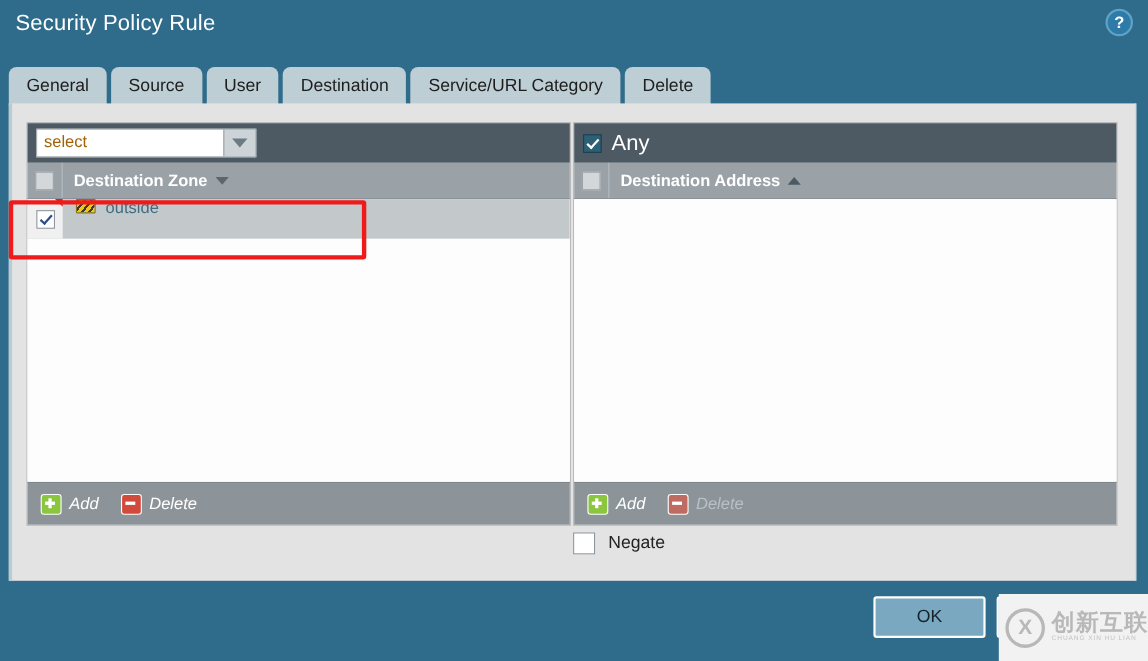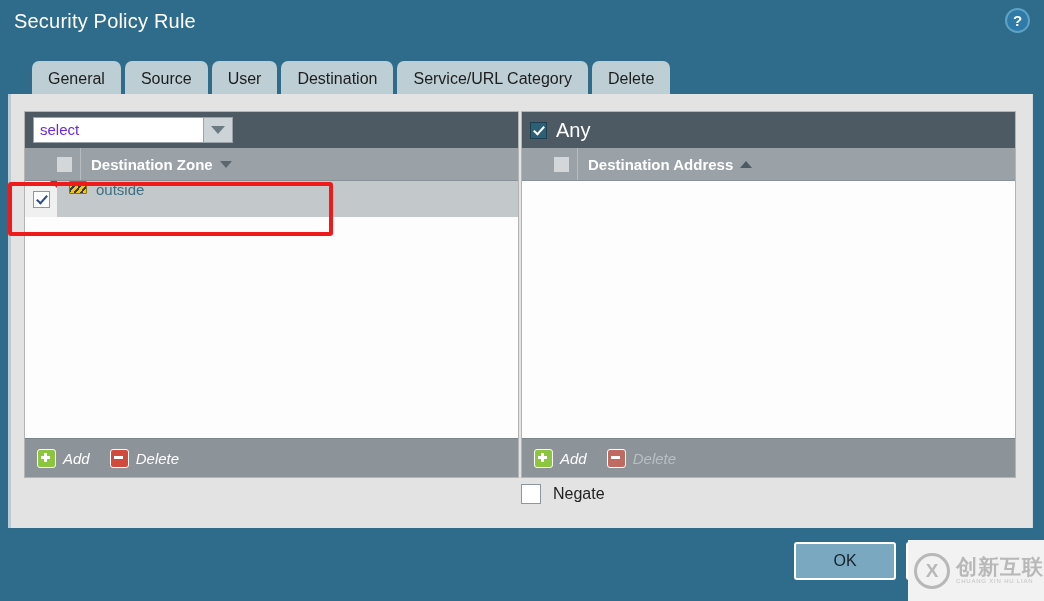"General" #tab-strip { margin-left: 24px -> none }
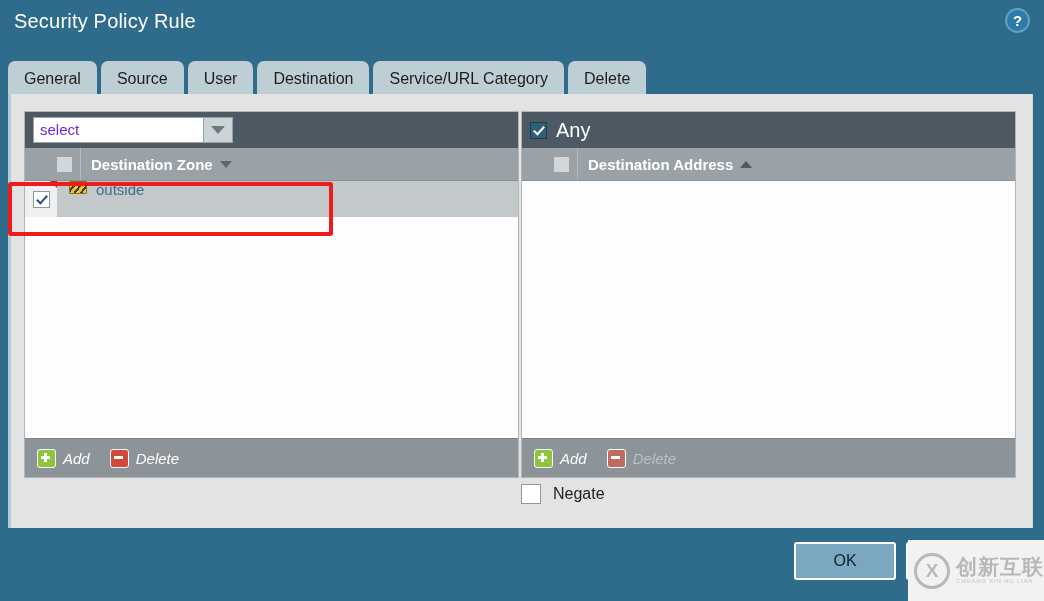"select" .select-input { color: #6d28d9 -> #a16207 }
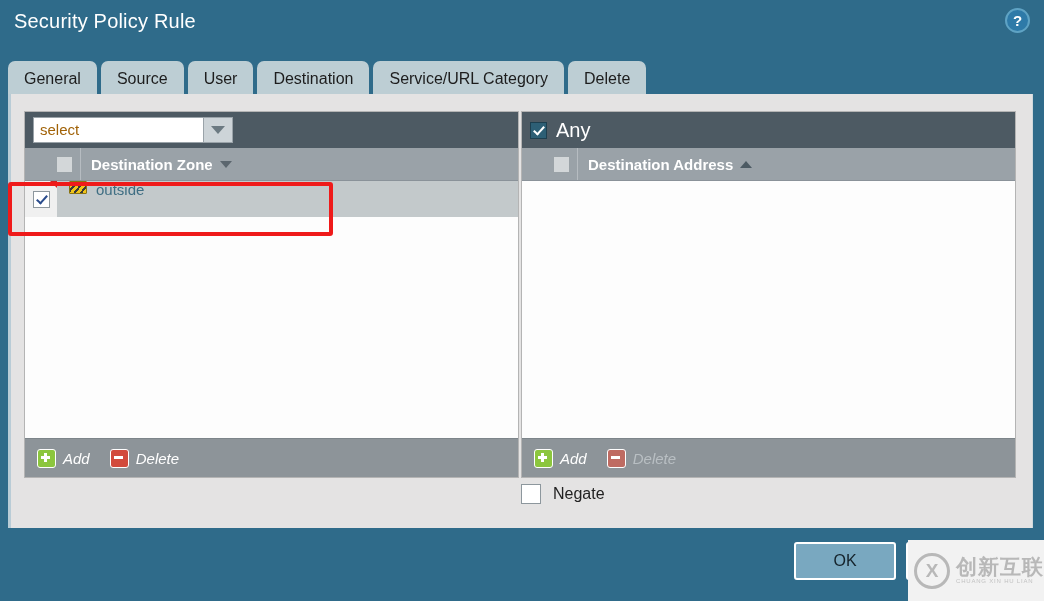"Destination Zone" .col-header { padding-left: 24px -> none }
